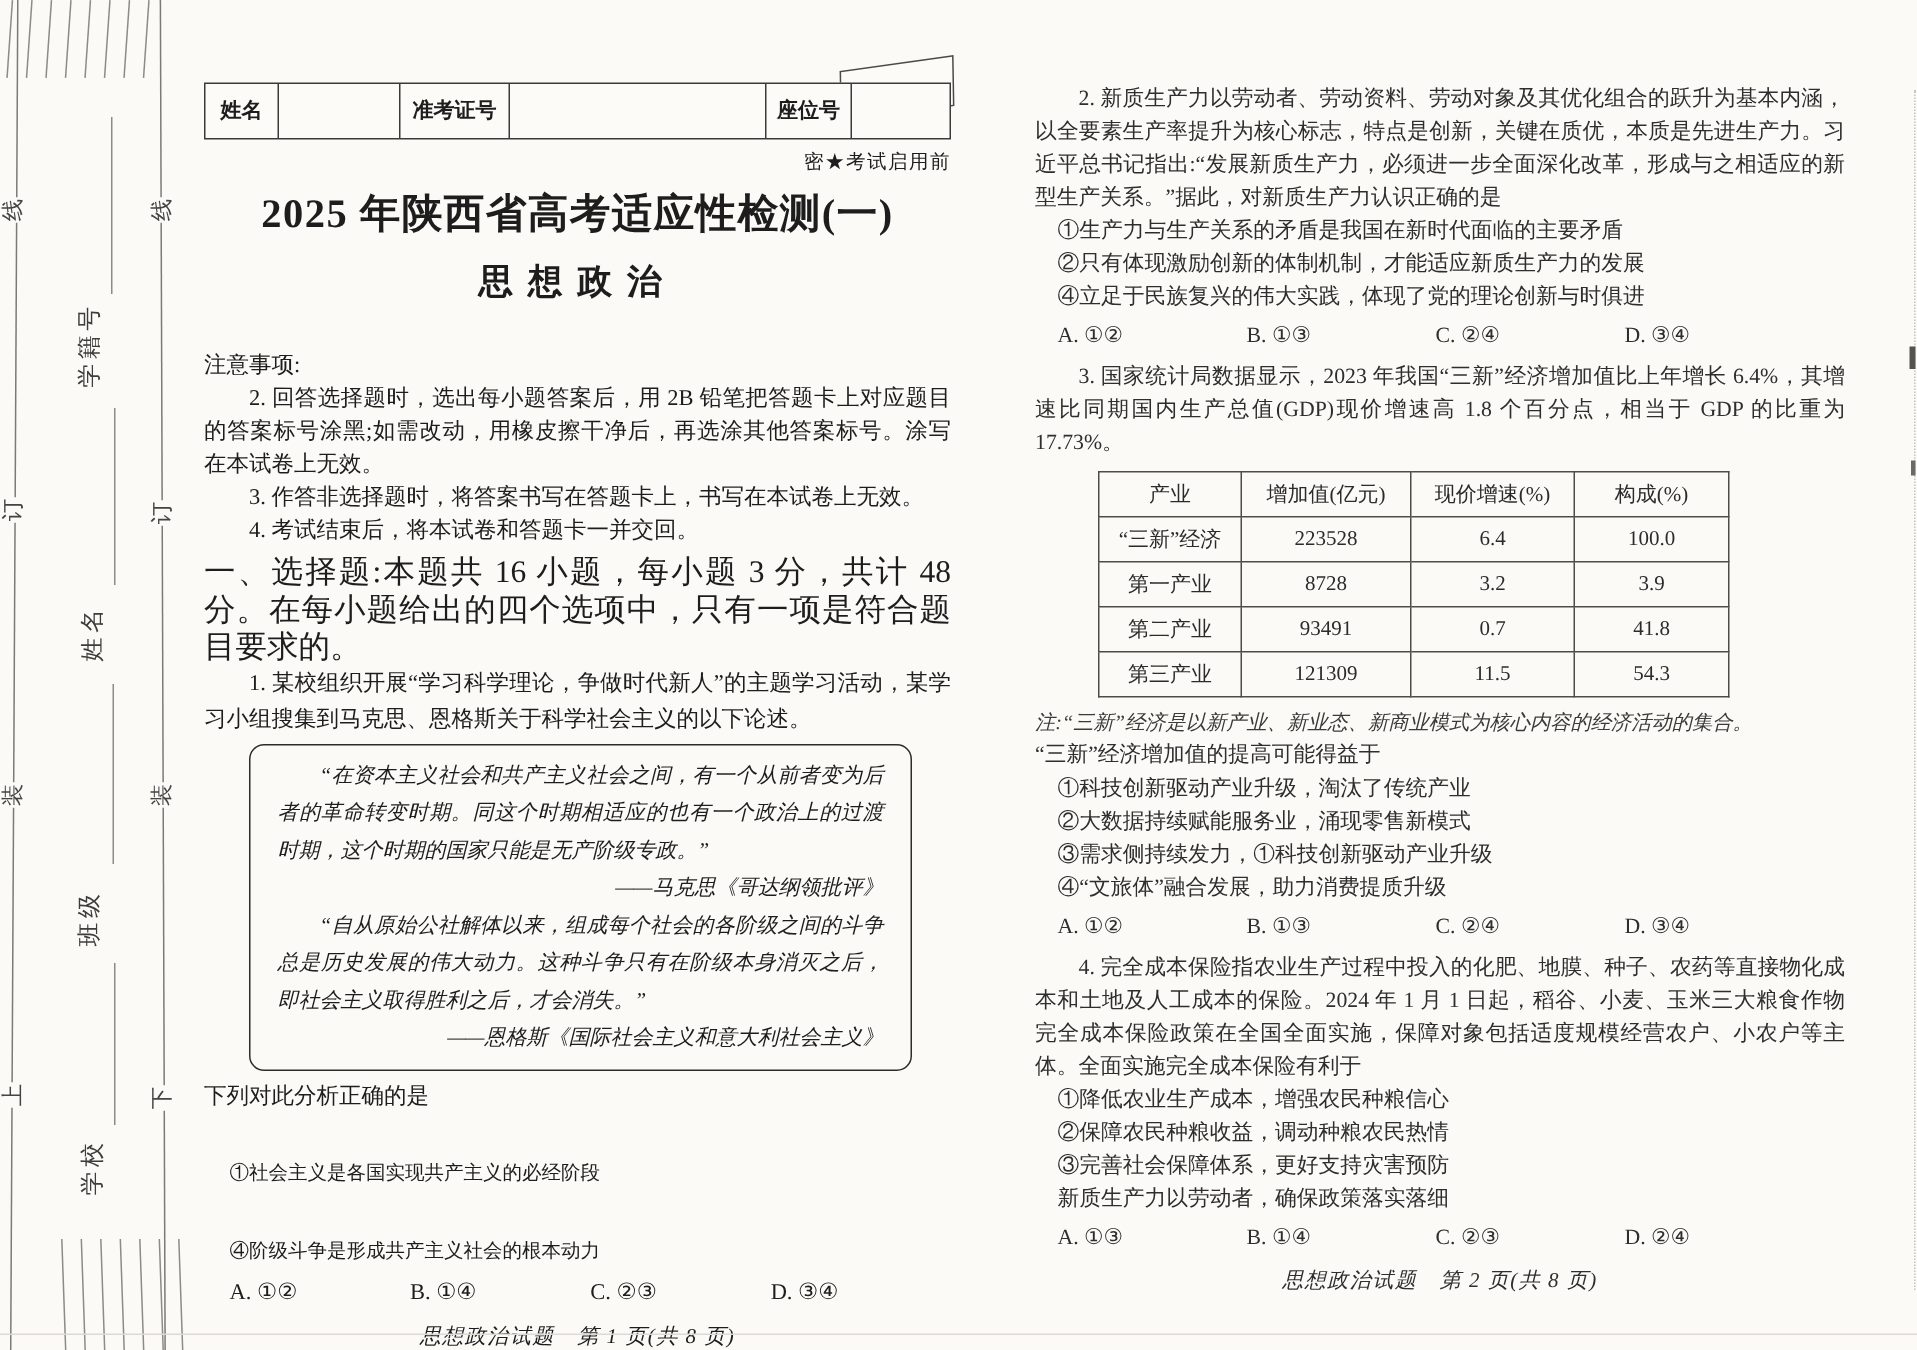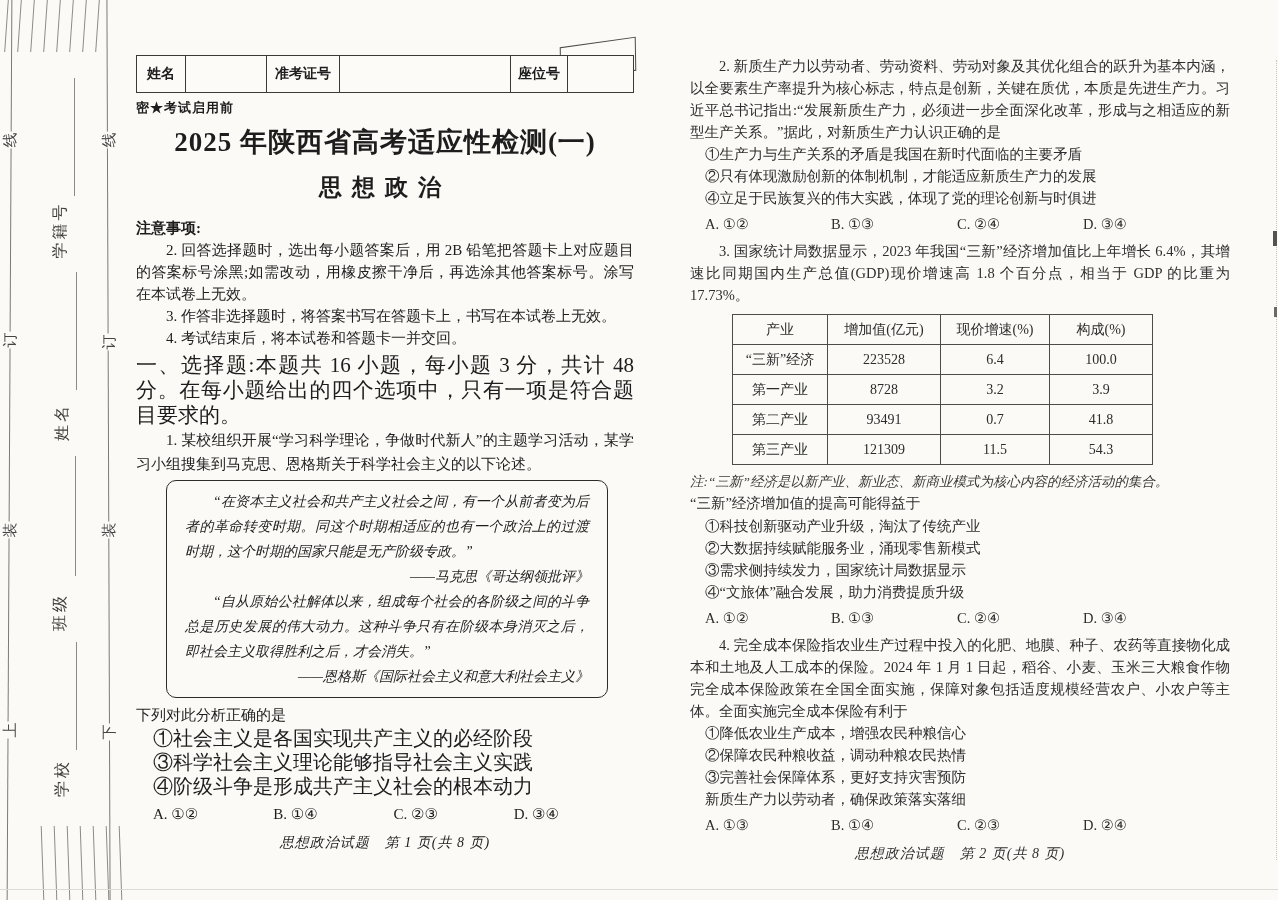"密★考试启用前" .seal { font-weight: bold -> normal; text-align: none -> right }
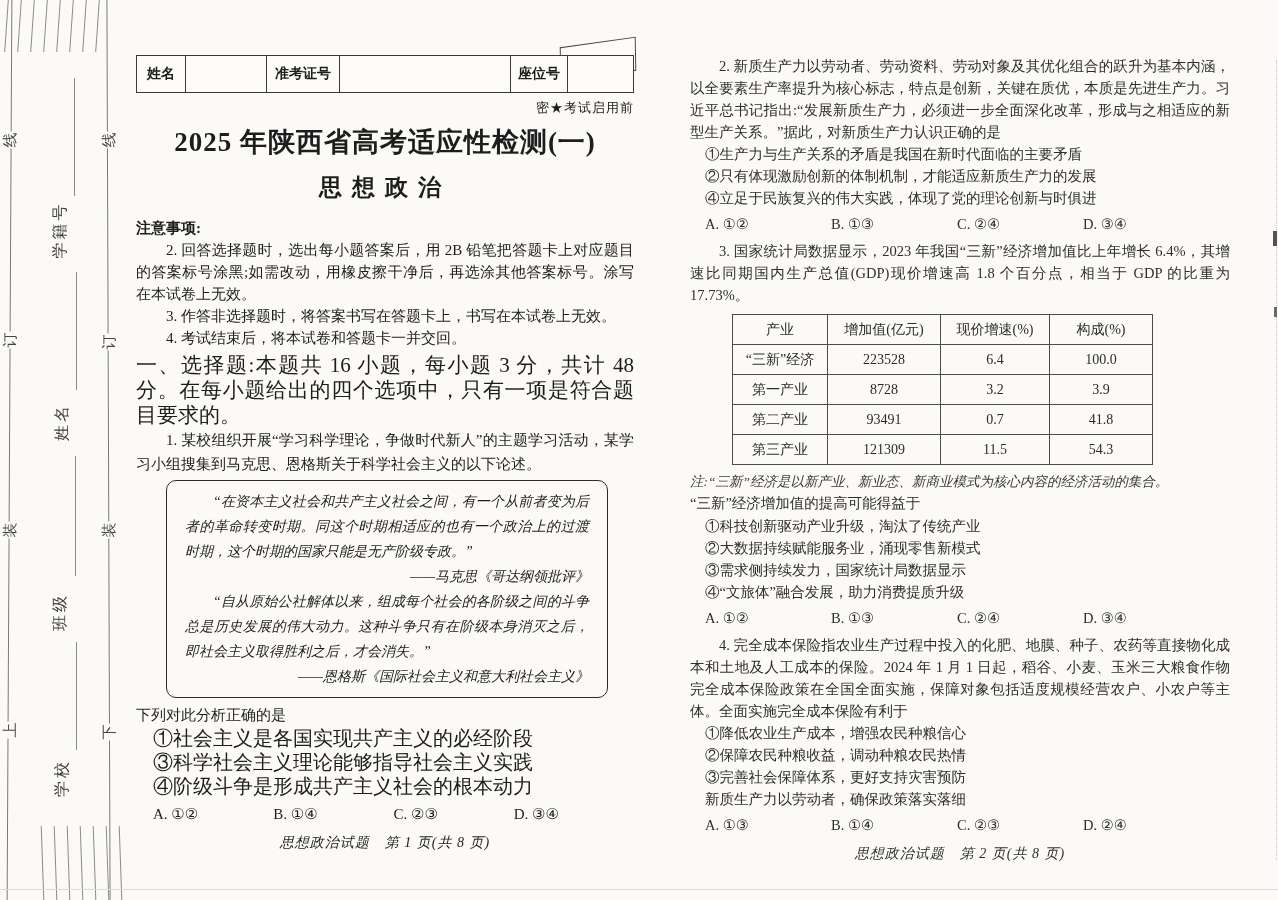"注意事项:" .notice-title { font-weight: bold -> normal; margin-top: 12px -> 28px }
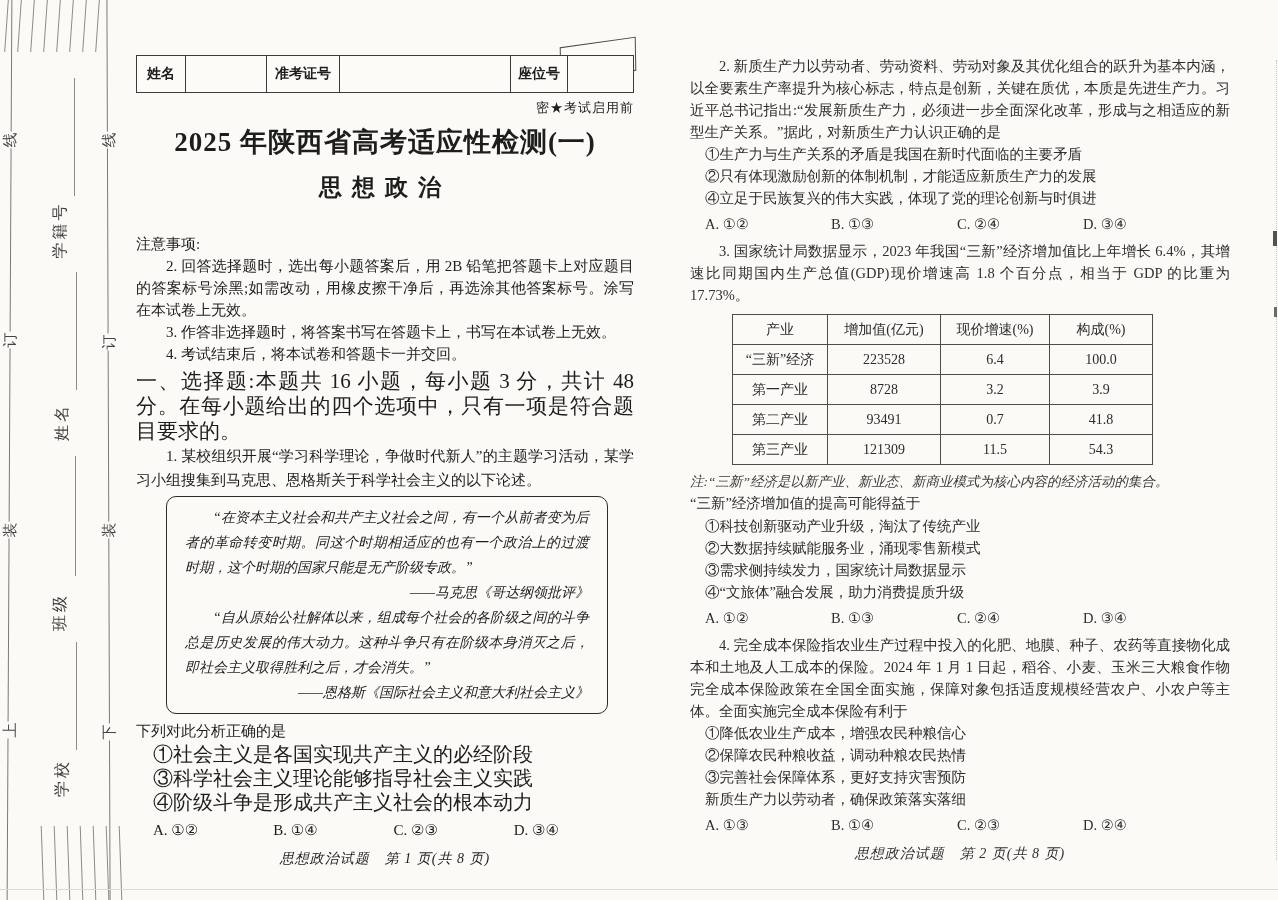"③需求侧持续发力，国家统计局数据显示" p.opt2 { text: 国家统计局数据显示 -> ①科技创新驱动产业升级 }
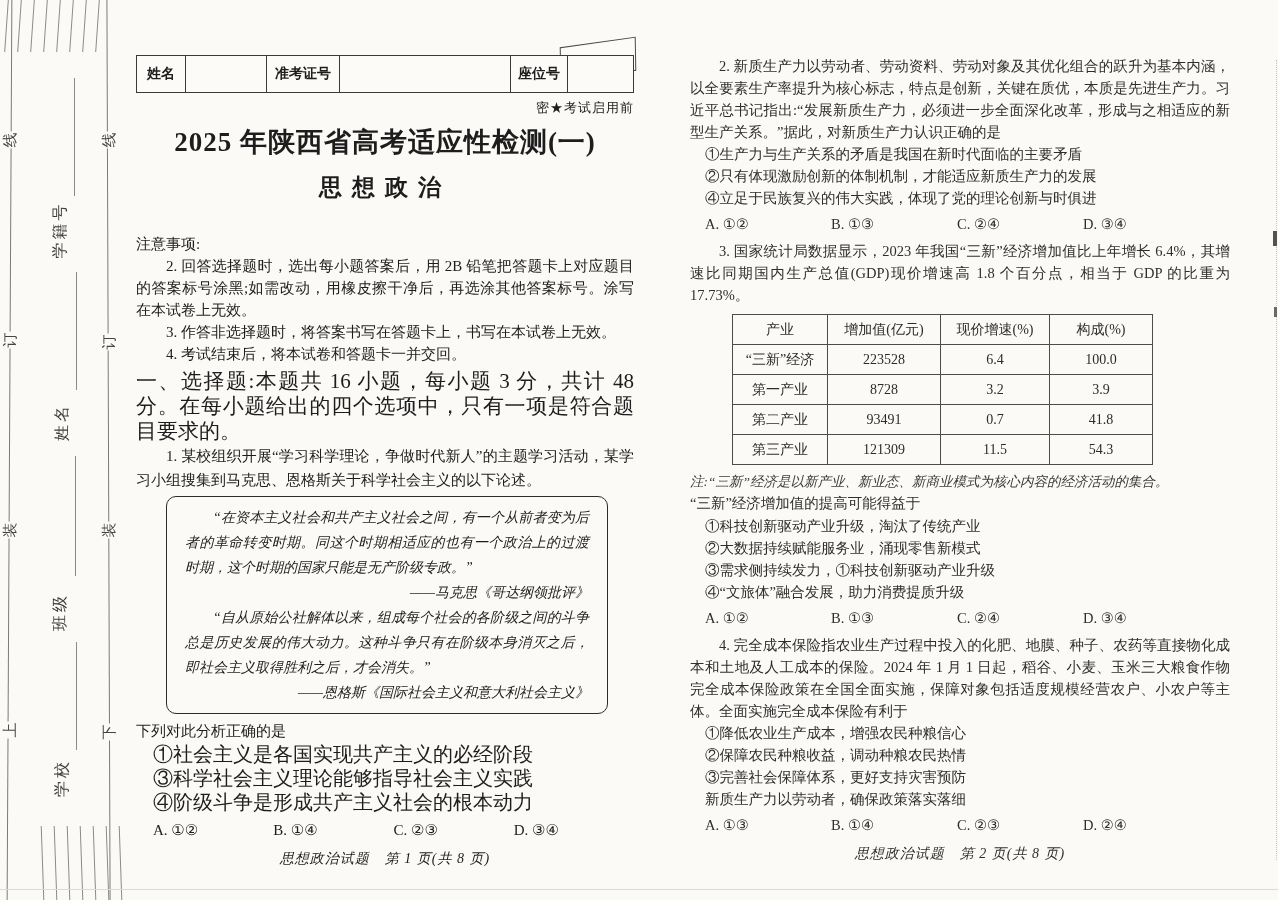"①社会主义是各国实现共产主义的必经阶段" .opt1 { font-size: 20px -> 13px; margin-top: none -> 28px }
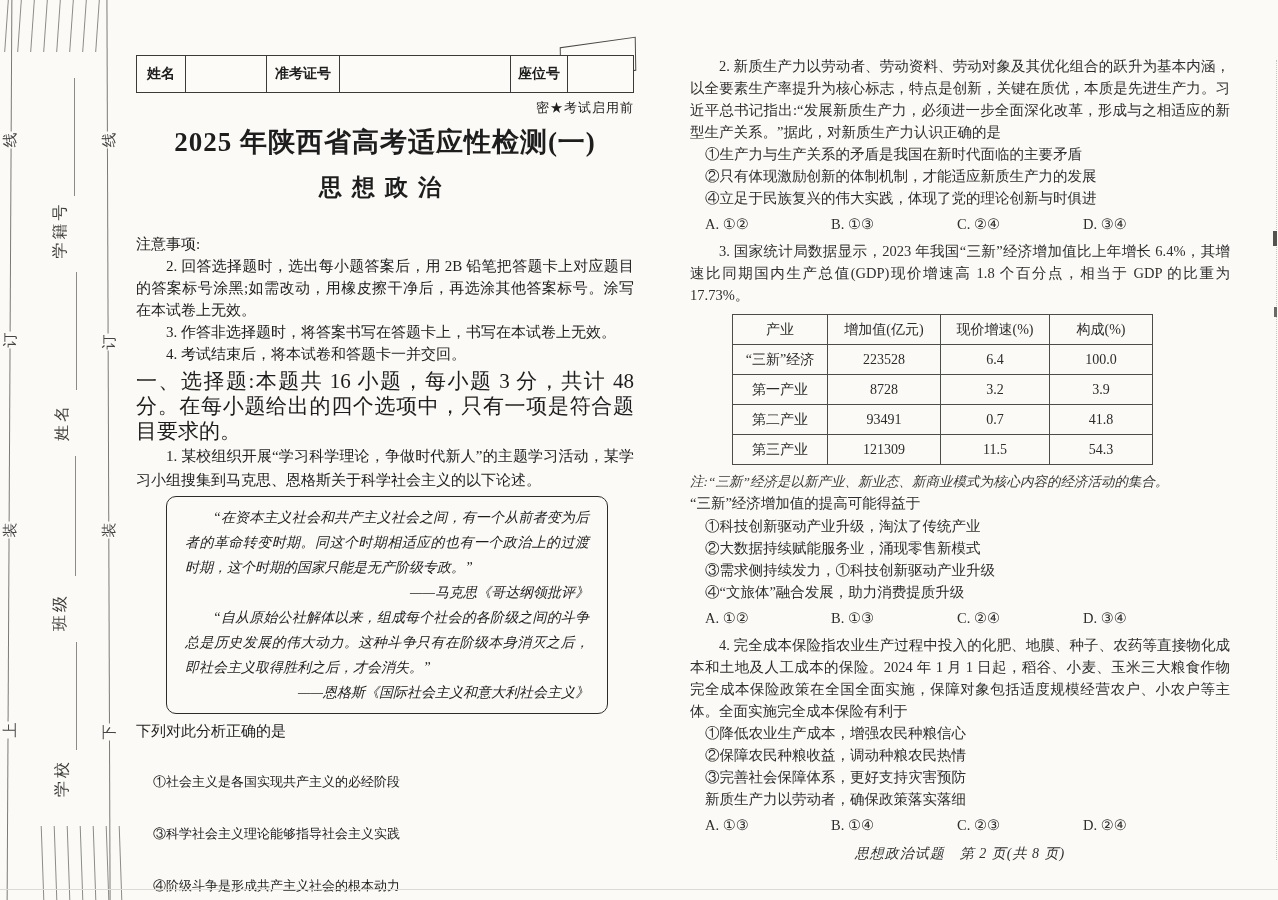"③科学社会主义理论能够指导社会主义实践" p.opt1 { html: <p>③科学社会主义理论能够指导社会主义实践</p> -> none }
